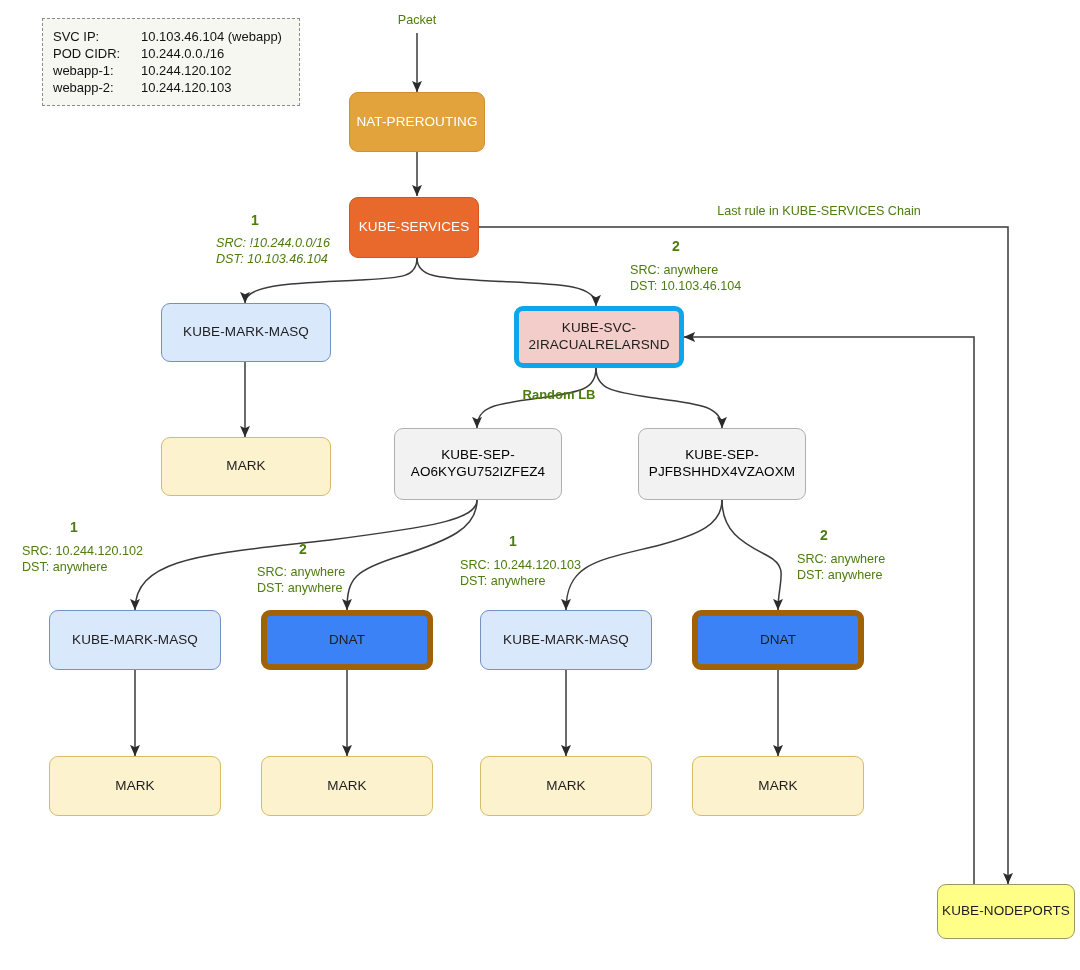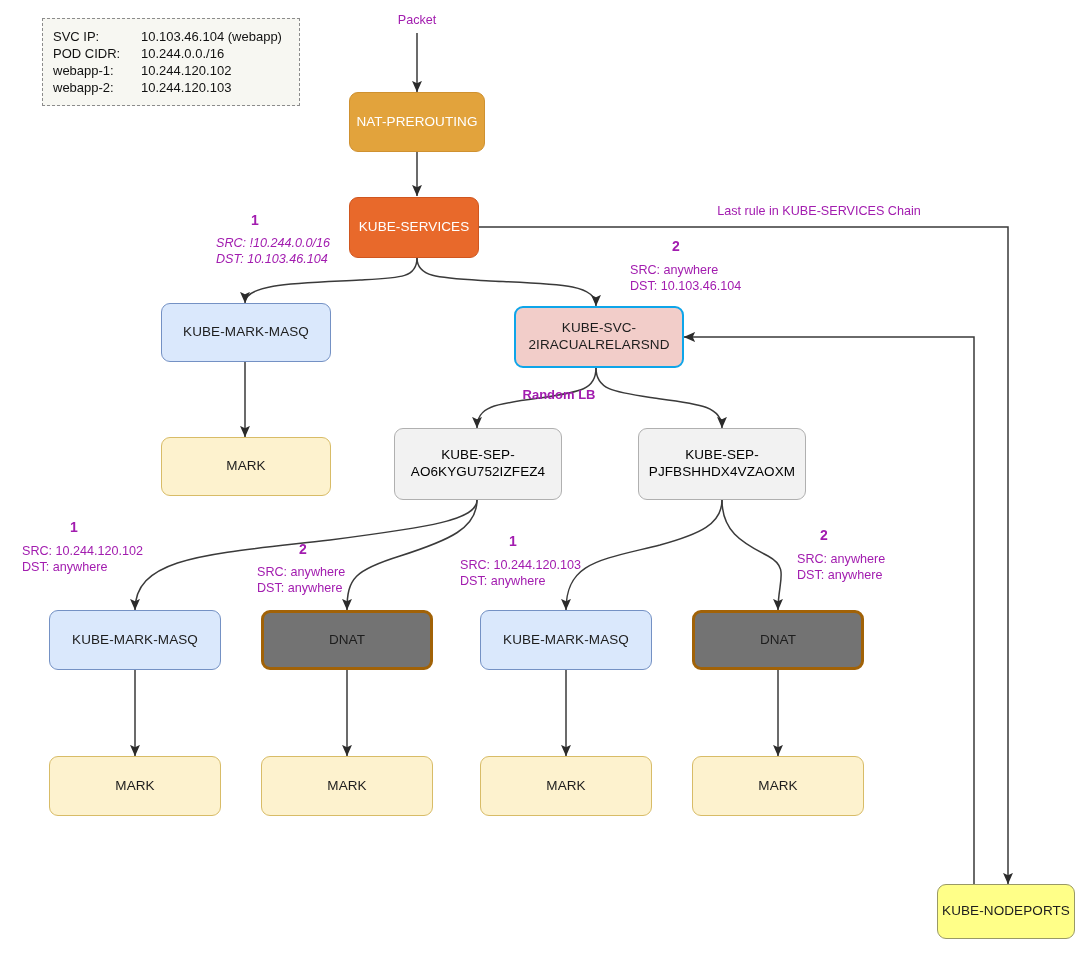"Packet" .lbl { color: #a21caf -> #4d7c0f }
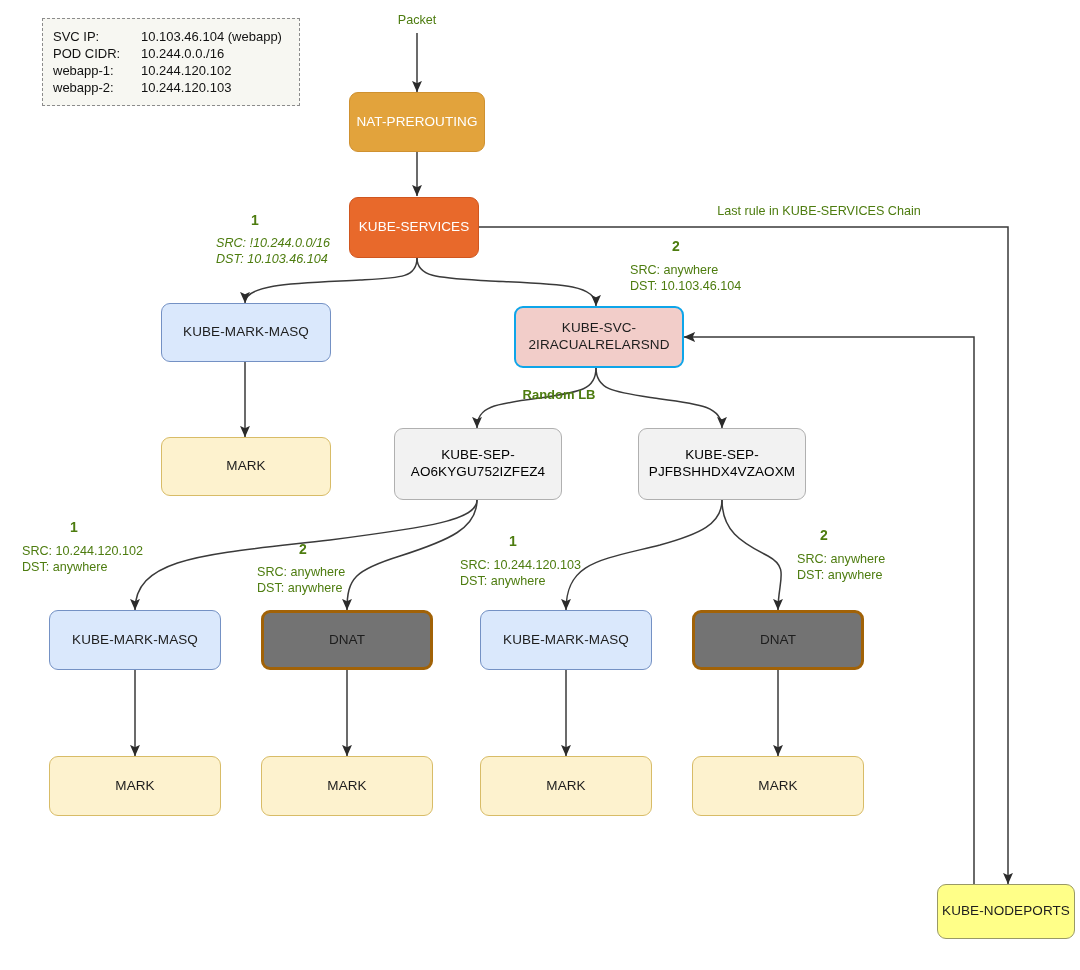"KUBE-SVC-" .node.pink { border: 2px solid #0ea5e9 -> 5px solid #0ea5e9 }
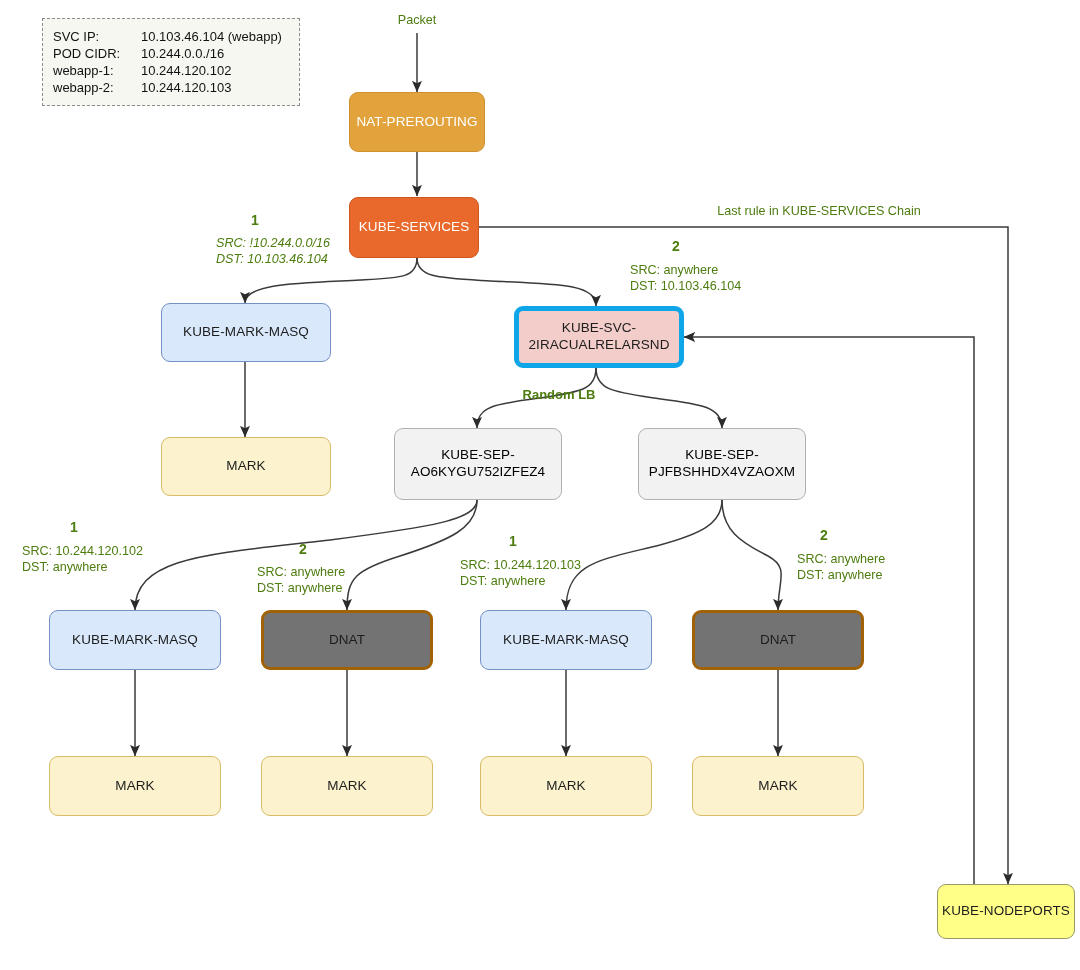"DNAT" .node.peach { background: #737373 -> #3b82f6; border: 3px solid #a16207 -> 6px solid #a16207 }
